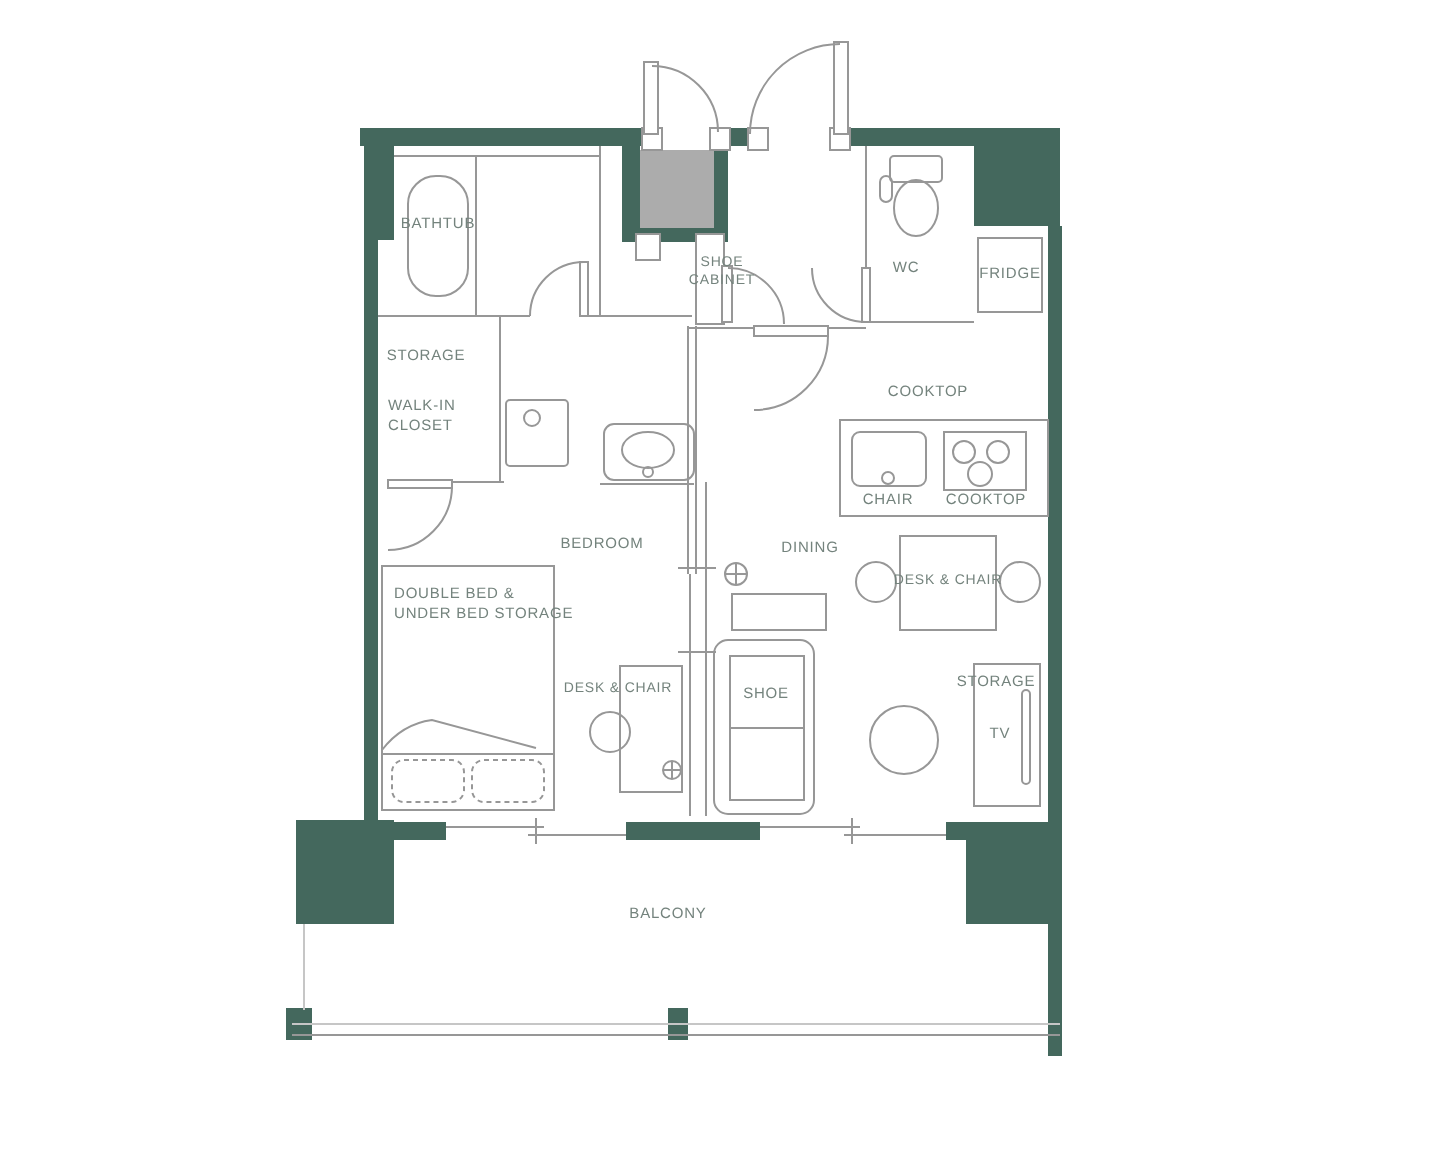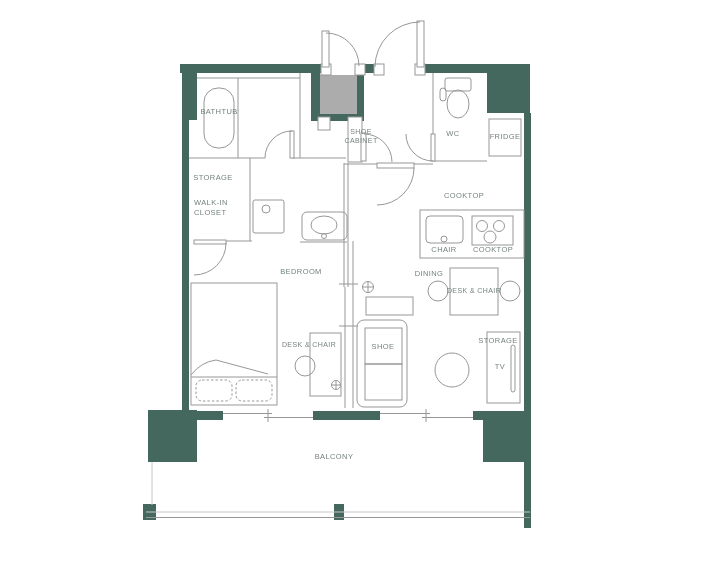"DINING" div.lbl { left: 429px -> 405px }
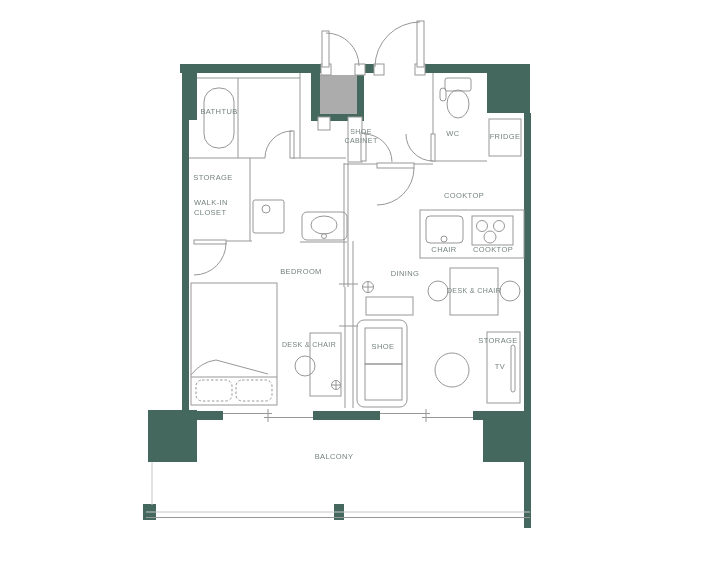"DOUBLE BED &" div.lbl { html: none -> <div>DOUBLE BED &amp; UNDER BED STORAGE</div> }
